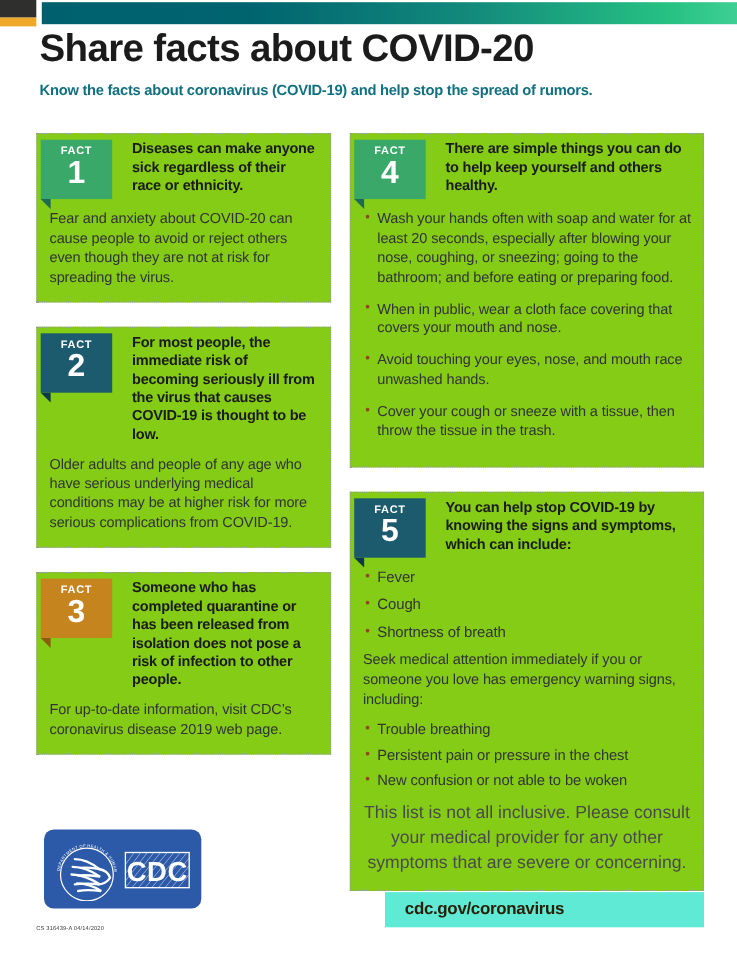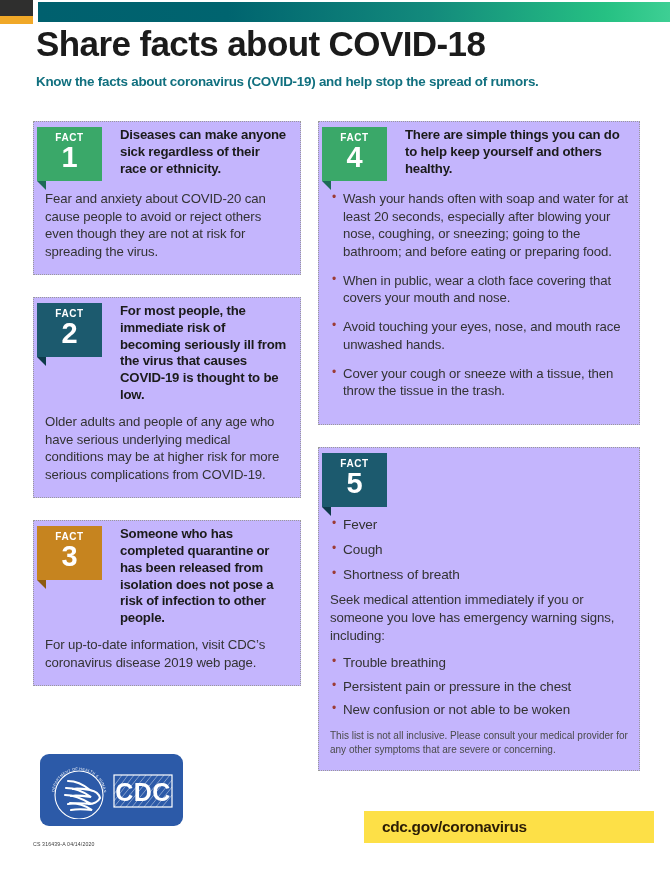"Share facts about COVID-18" h1.page-title { text: COVID-18 -> COVID-20 }
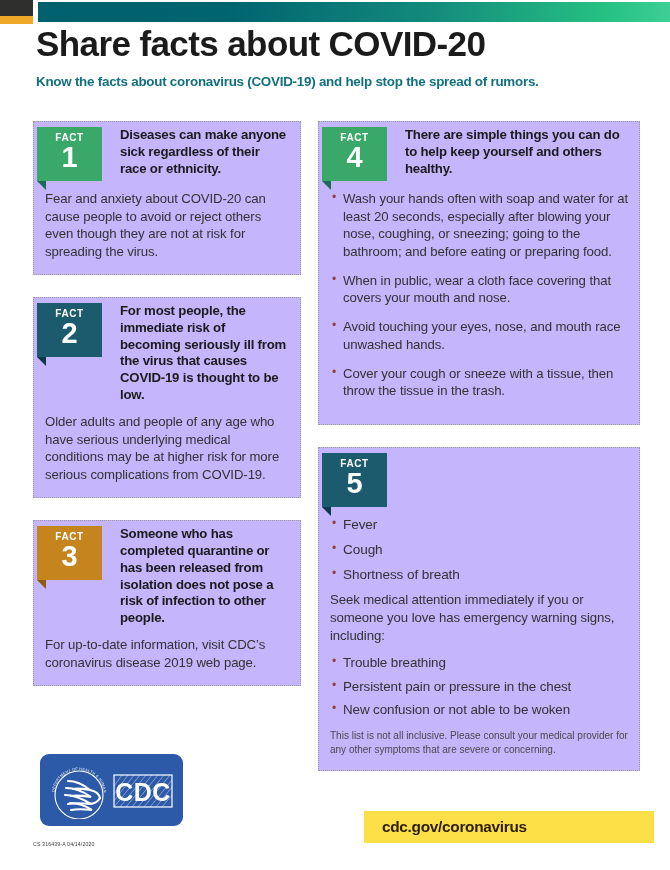"FACT" .fact-box { background: #c4b5fd -> #84cc16 }
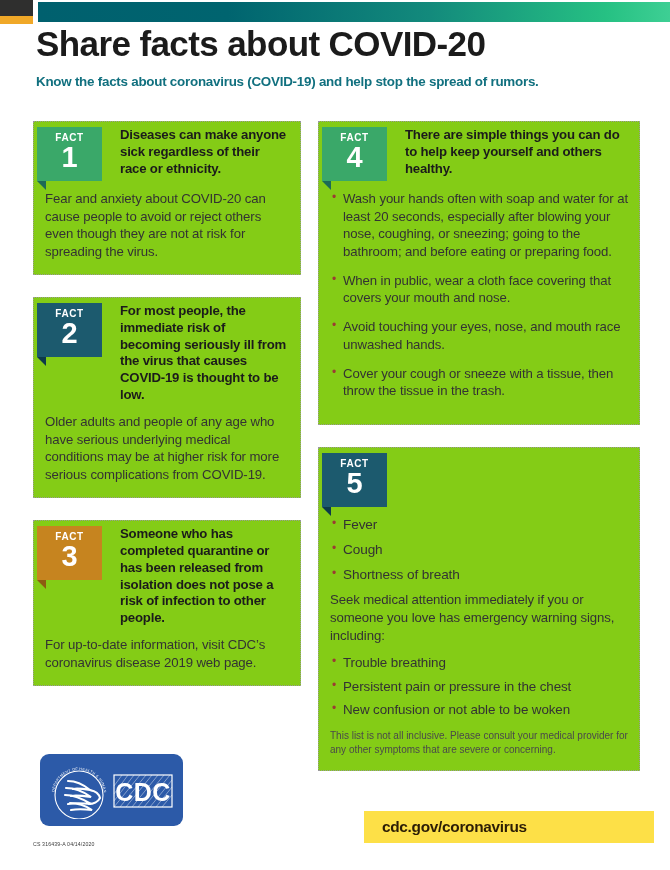"You can help stop COVID-19" div.fact-headline { html: none -> <div>You can help stop COVID-19 by knowing the signs and symptoms, which can include:</div> }
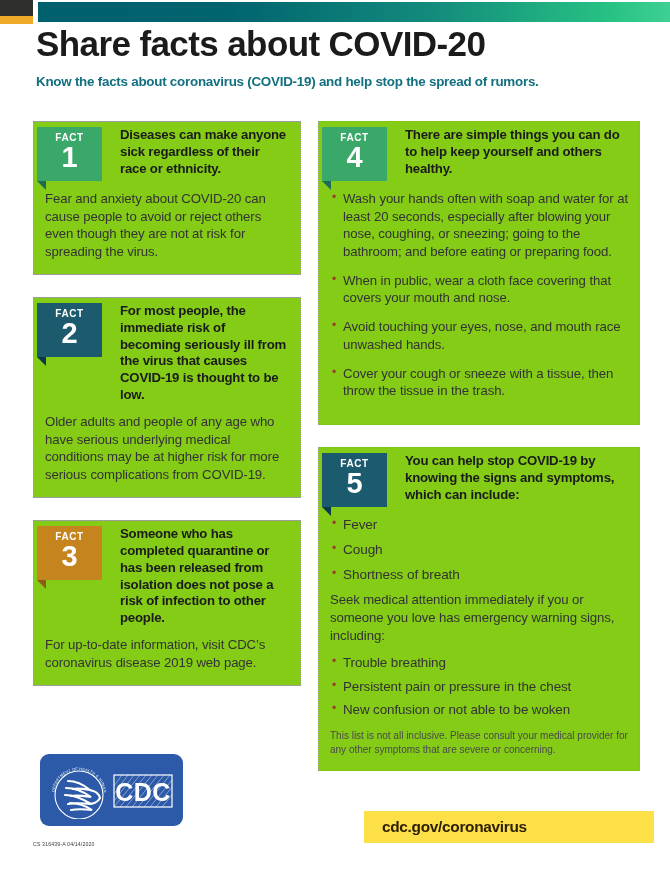"This list is not all" .fact-note { font-size: 10px -> 16px; text-align: none -> center }
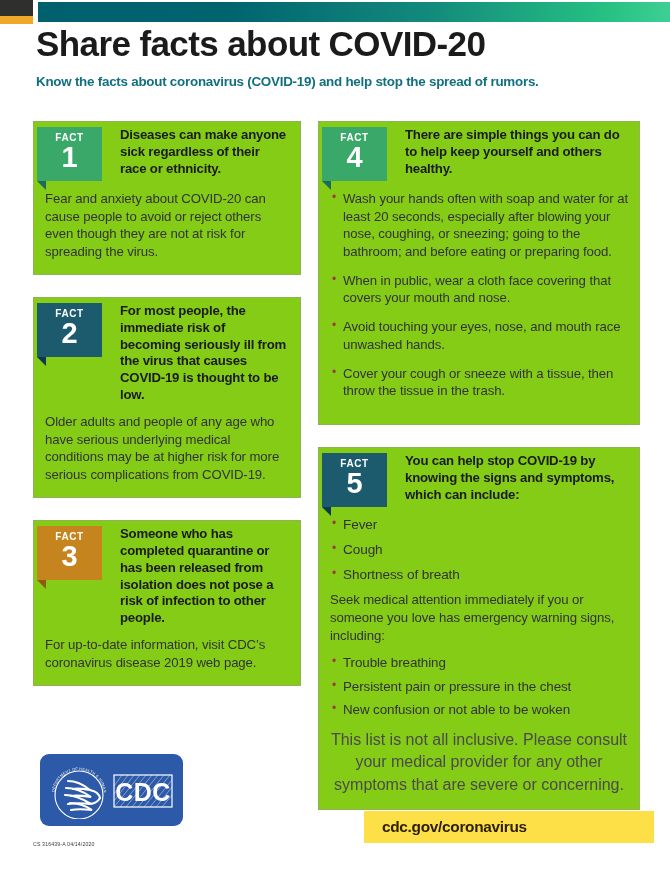"cdc.gov/coronavirus" .url-banner { background: #fde047 -> #5eead4; left: 364px -> 350px }
